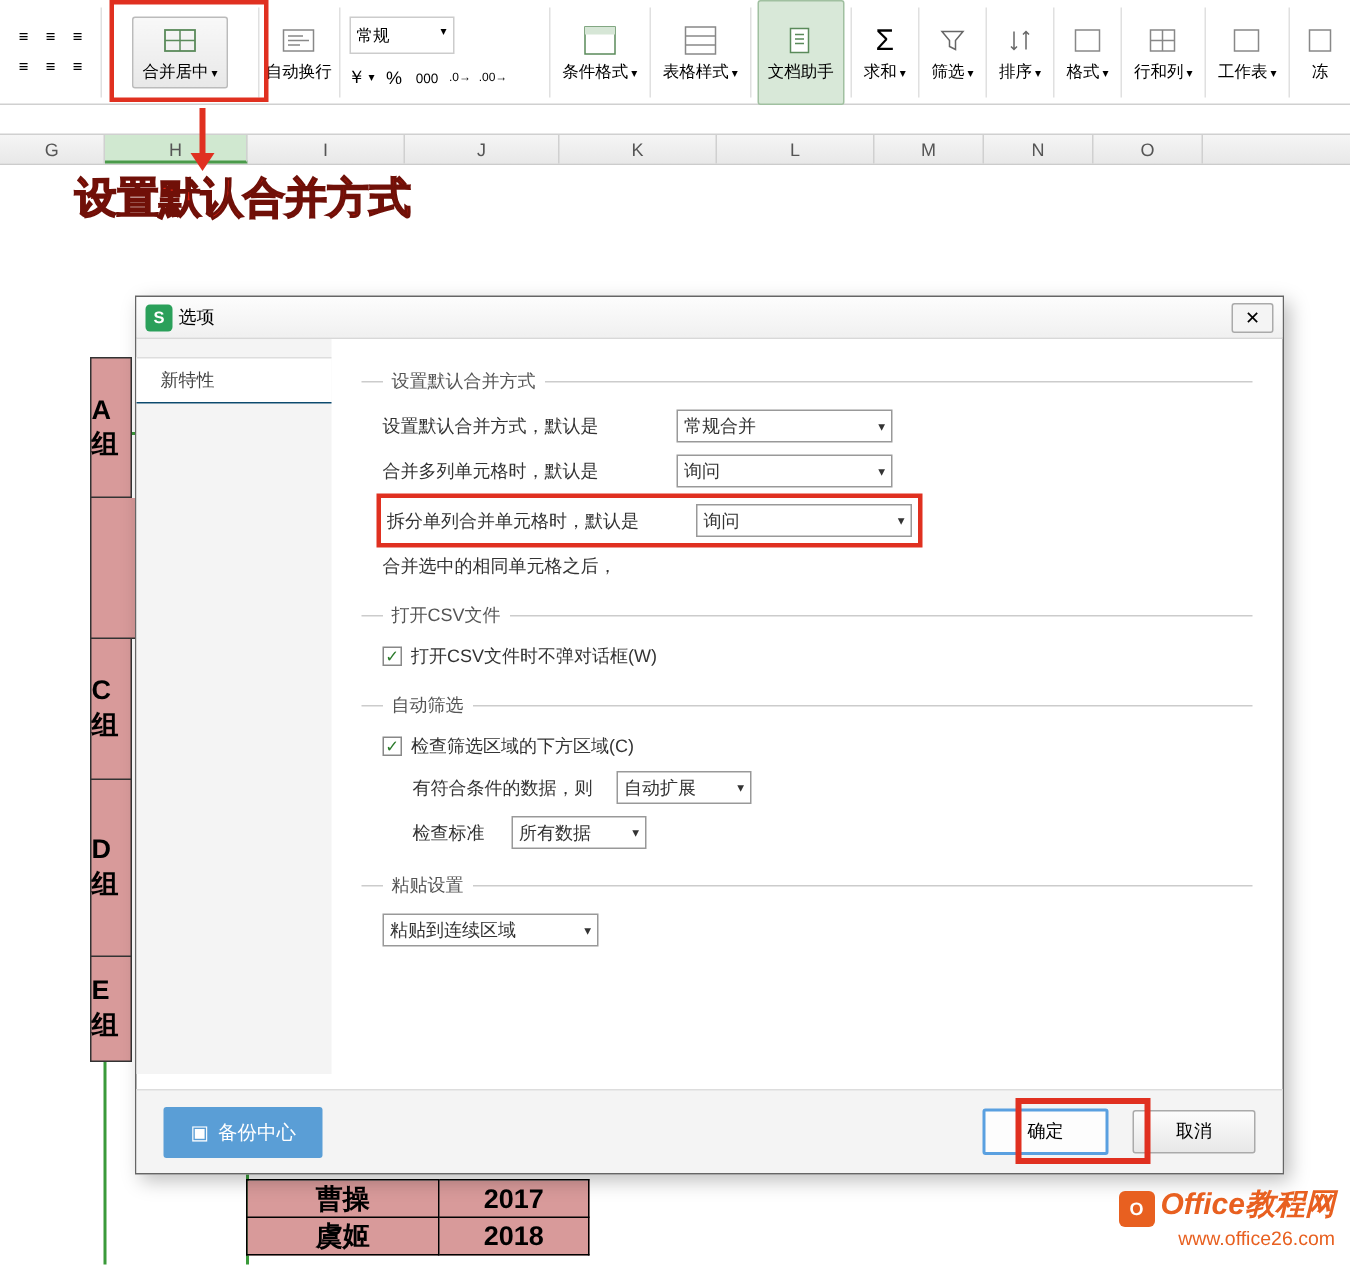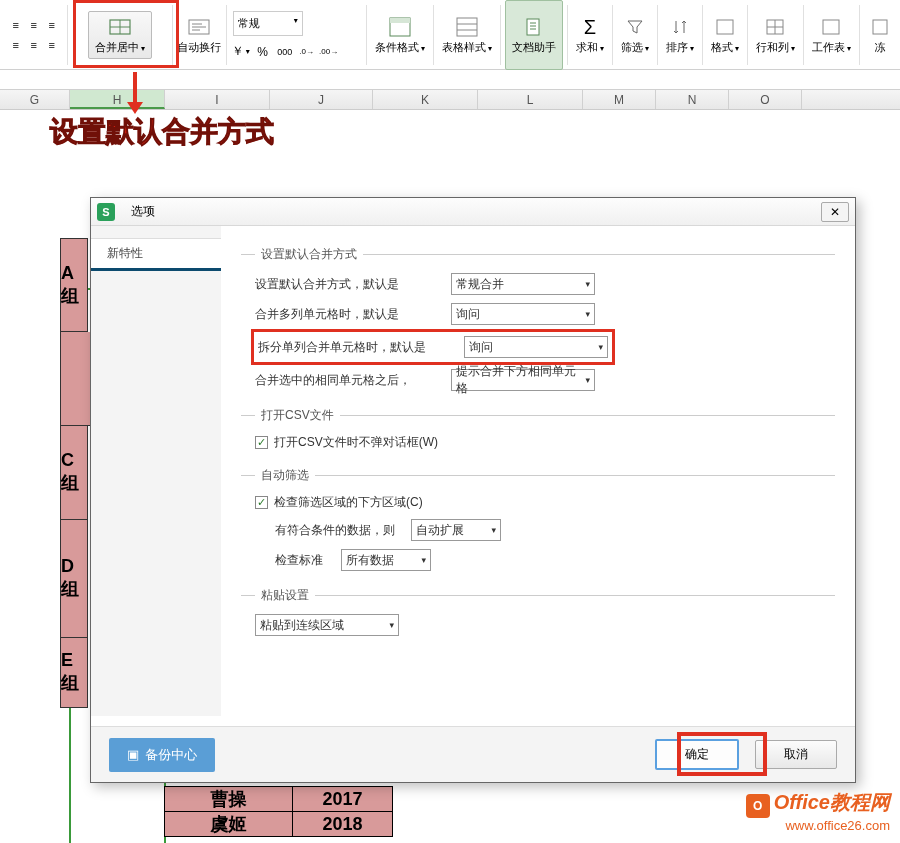"选项" .dlg-title-text { margin-left: 16px -> 4px }
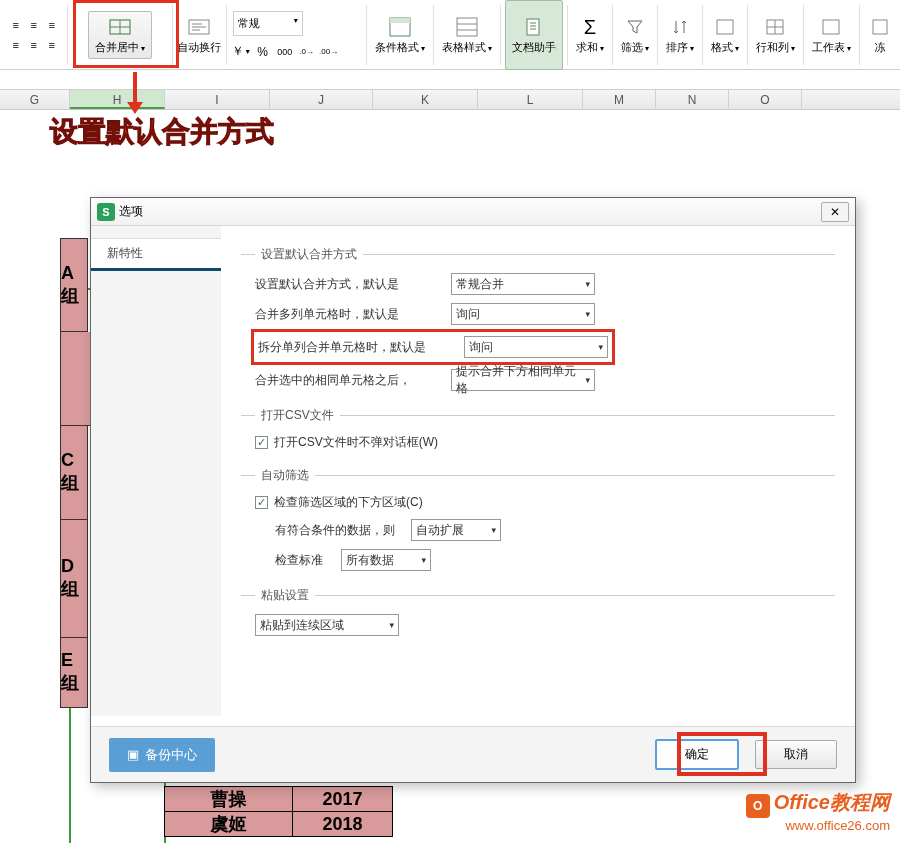"新特性" .dlg-side-item.sel { border-bottom: 3px solid #0c4a6e -> 1px solid #0c4a6e }
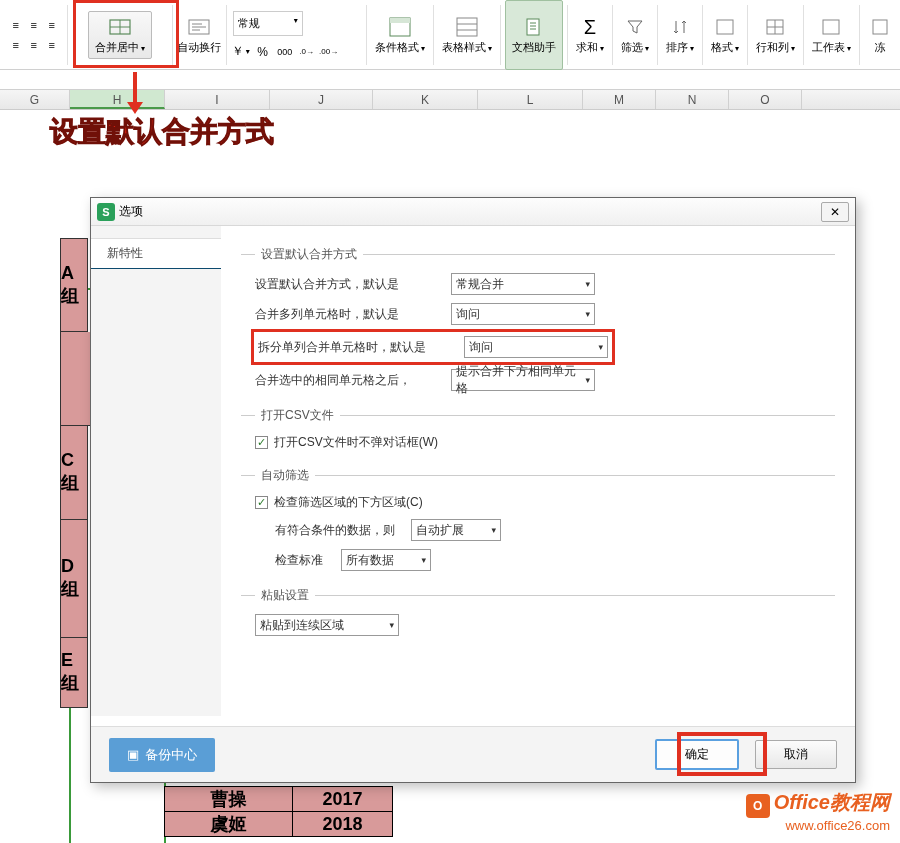"提示合并下方相同单元格" span.form-select { html: <span> <span>提示合并下方相同单元格</span> </span> -> none }
